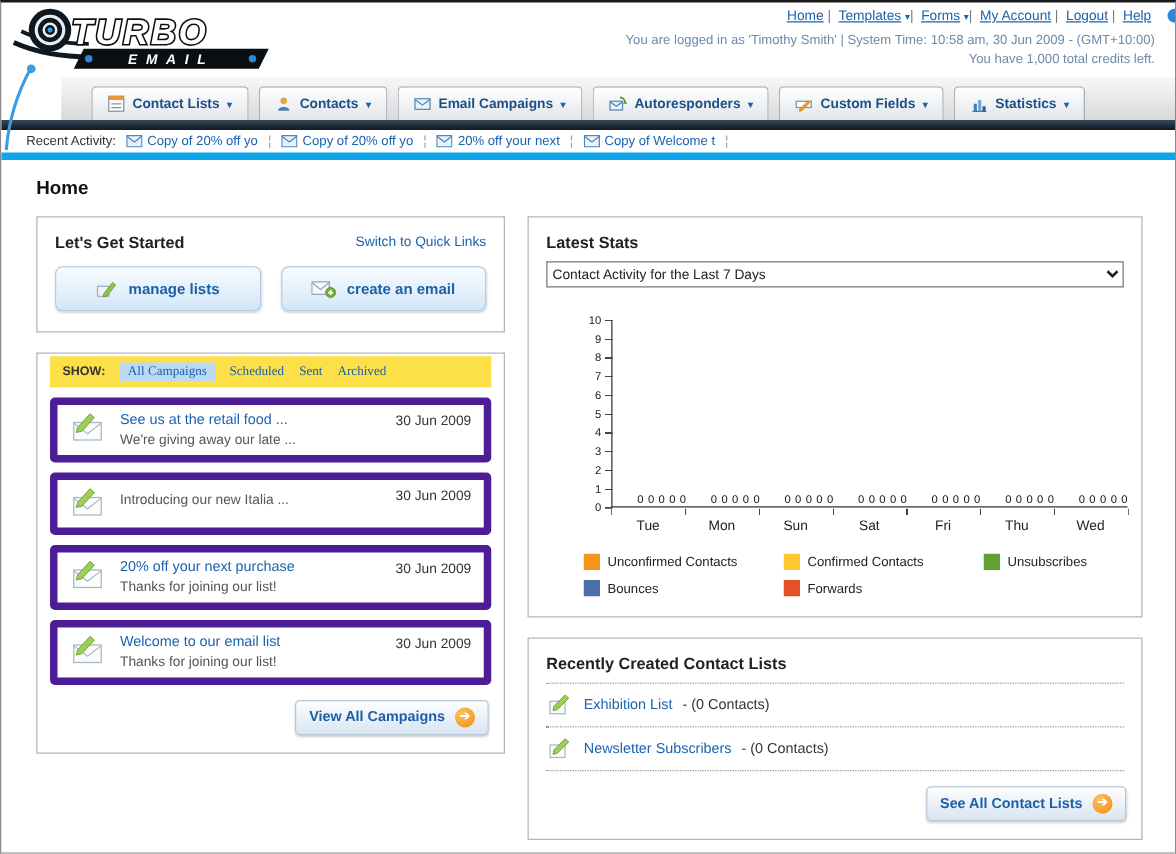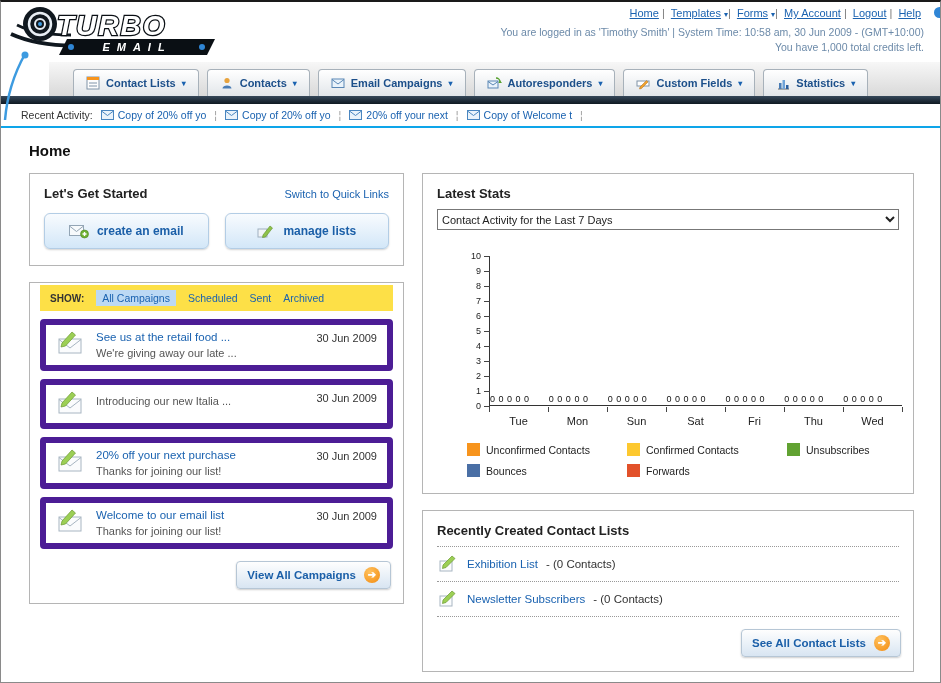"Recent Activity:" .activity-bar { border-bottom: 2px solid #0ea5e9 -> 6px solid #0ea5e9 }
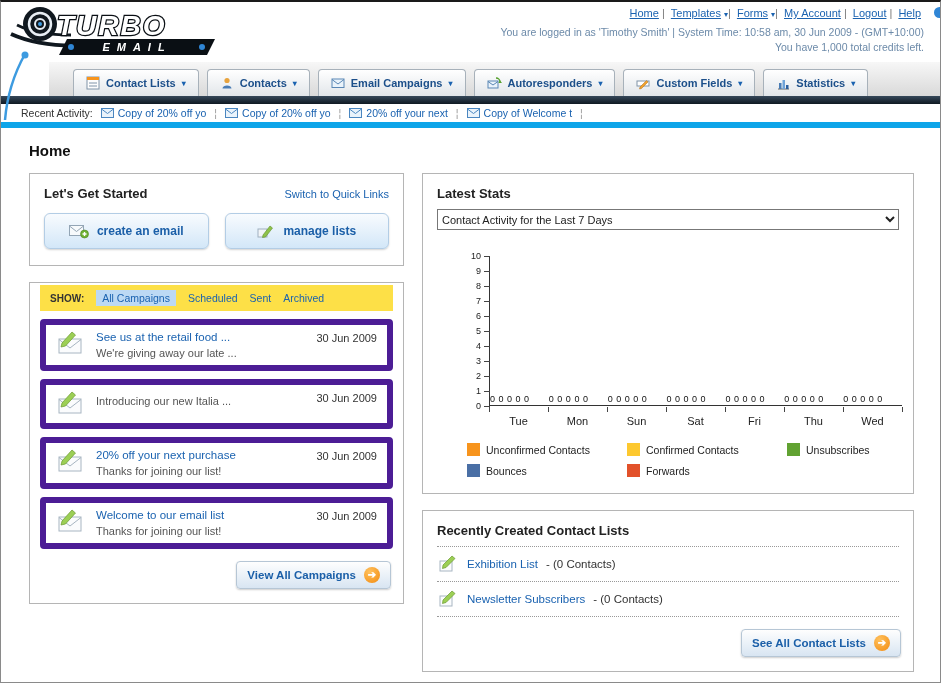"create an email" button.gs-btn { order: before "manage lists" -> after "manage lists" }
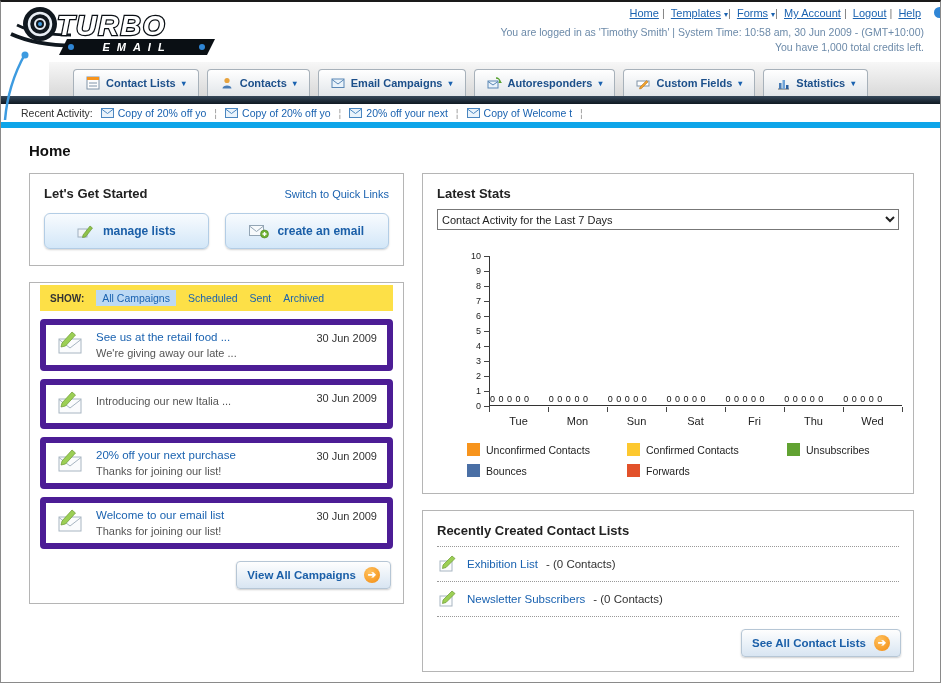"All Campaigns" .filter-link { font-family: none -> Liberation Serif, serif }
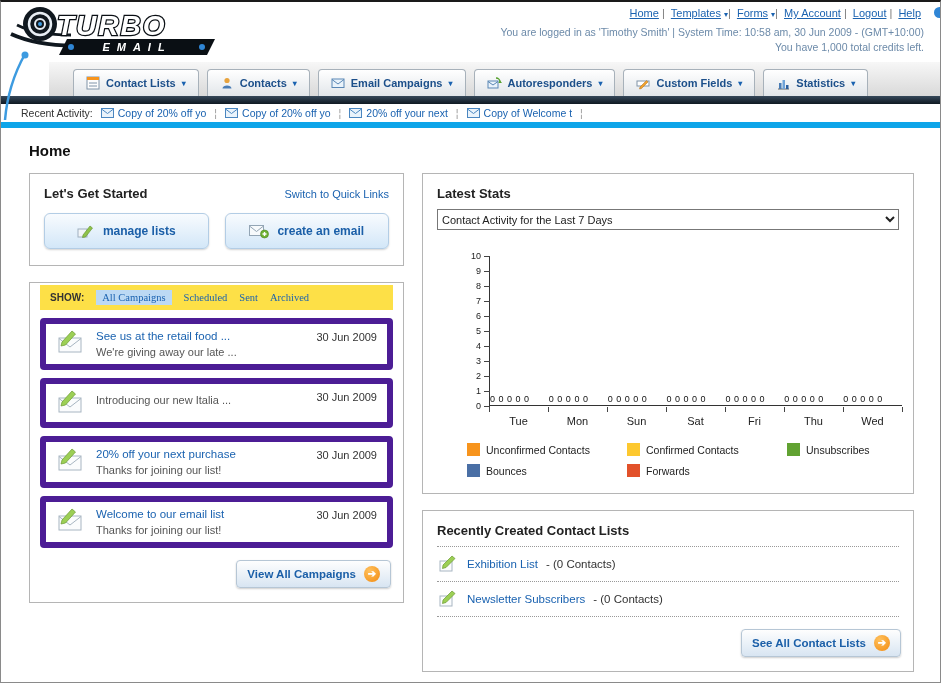"0 0 0 0 0" .val-group { text-align: left -> right }
